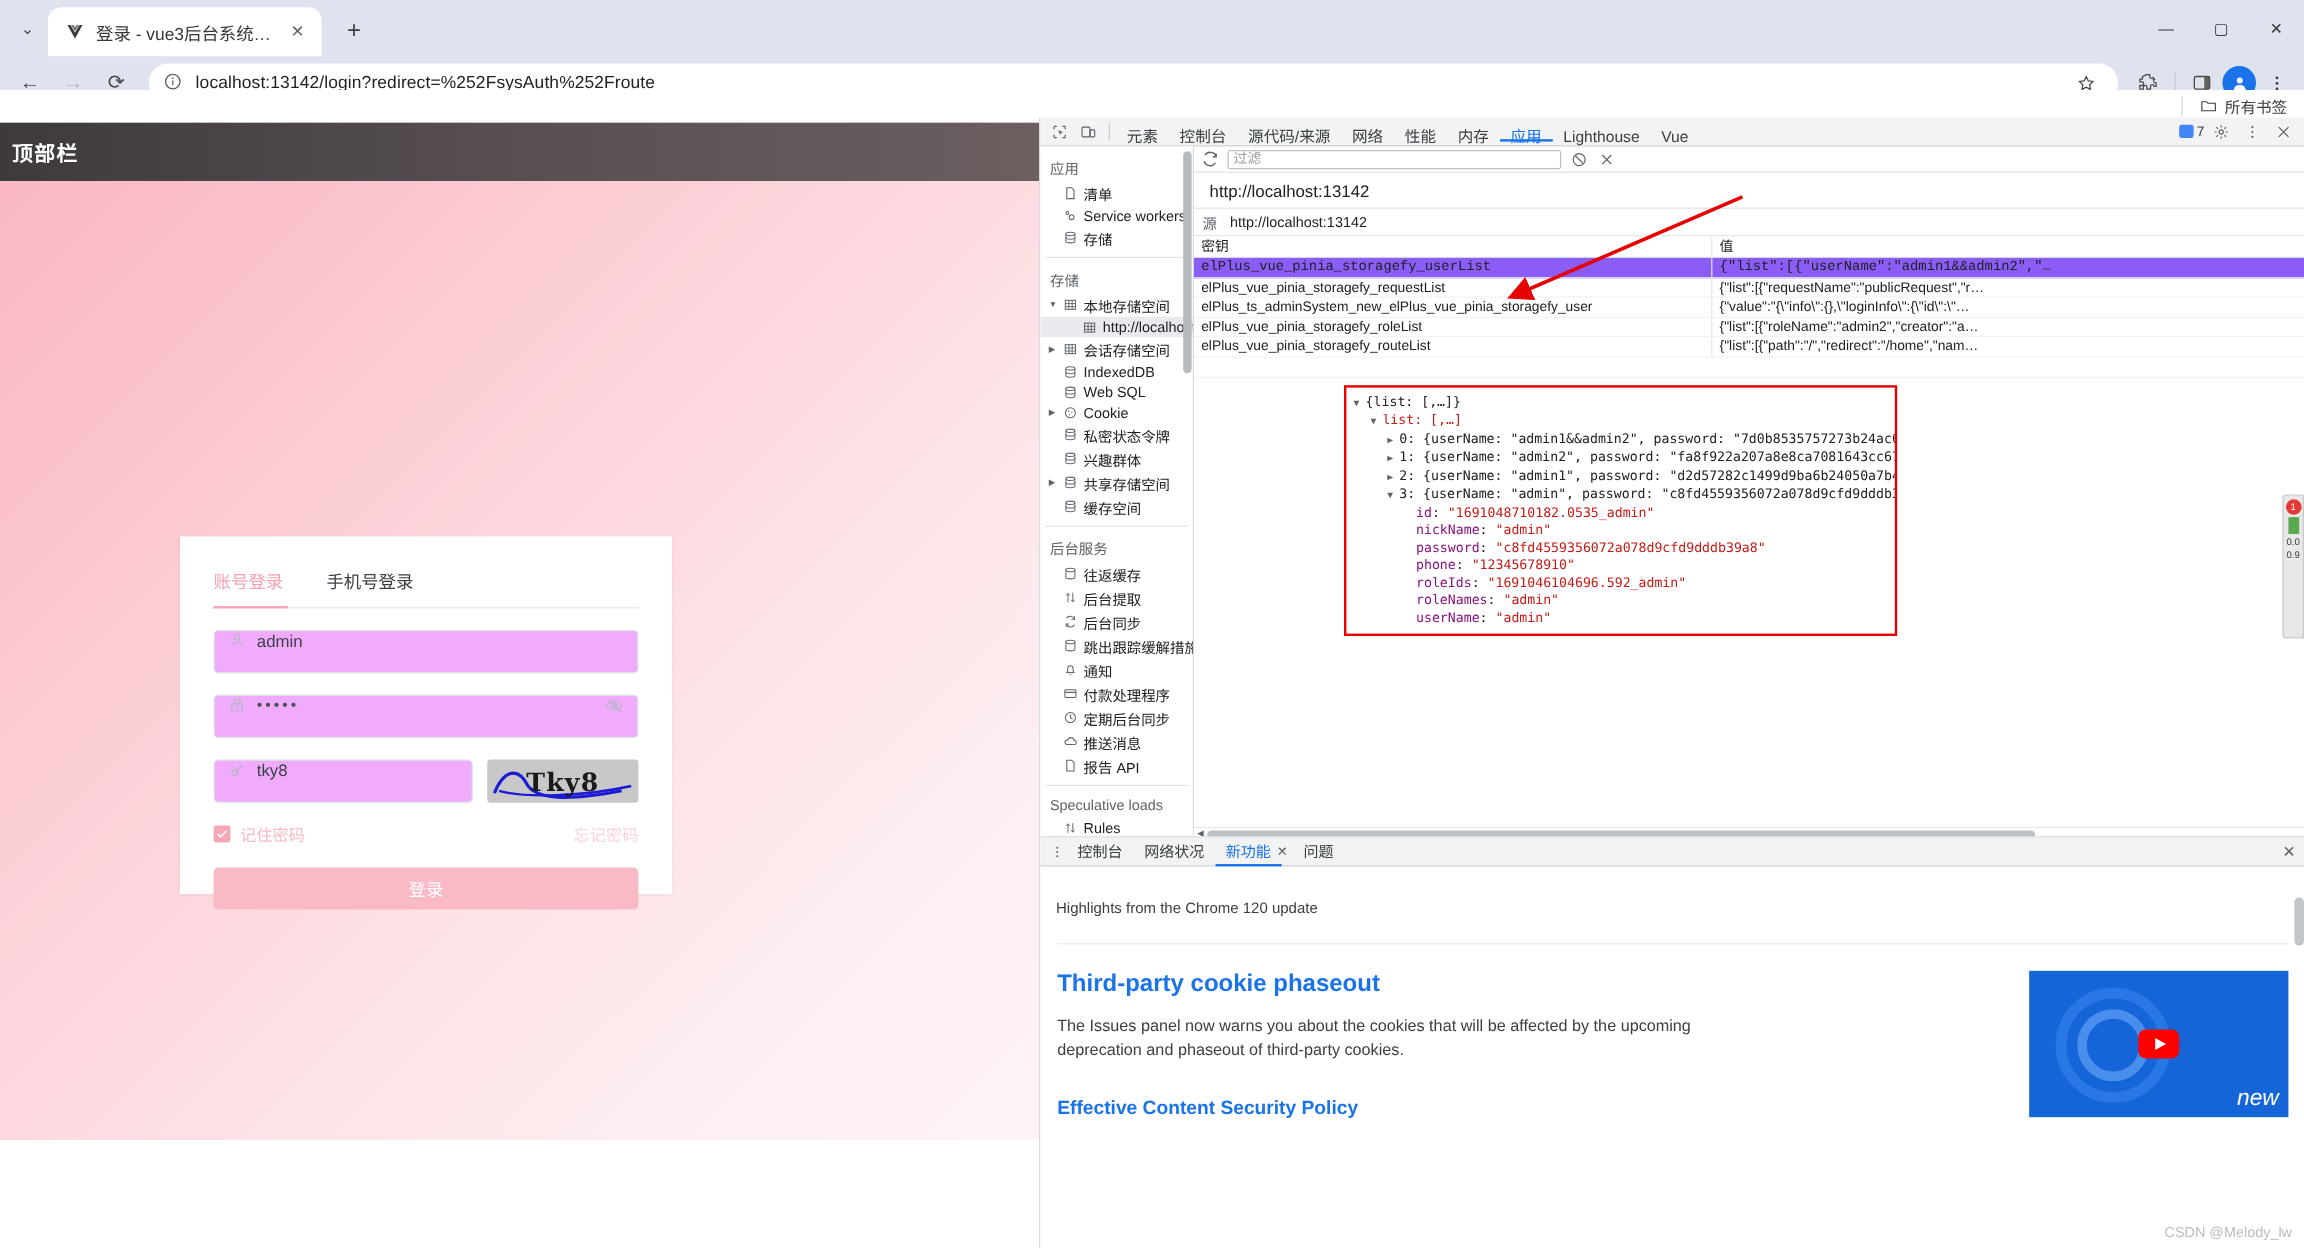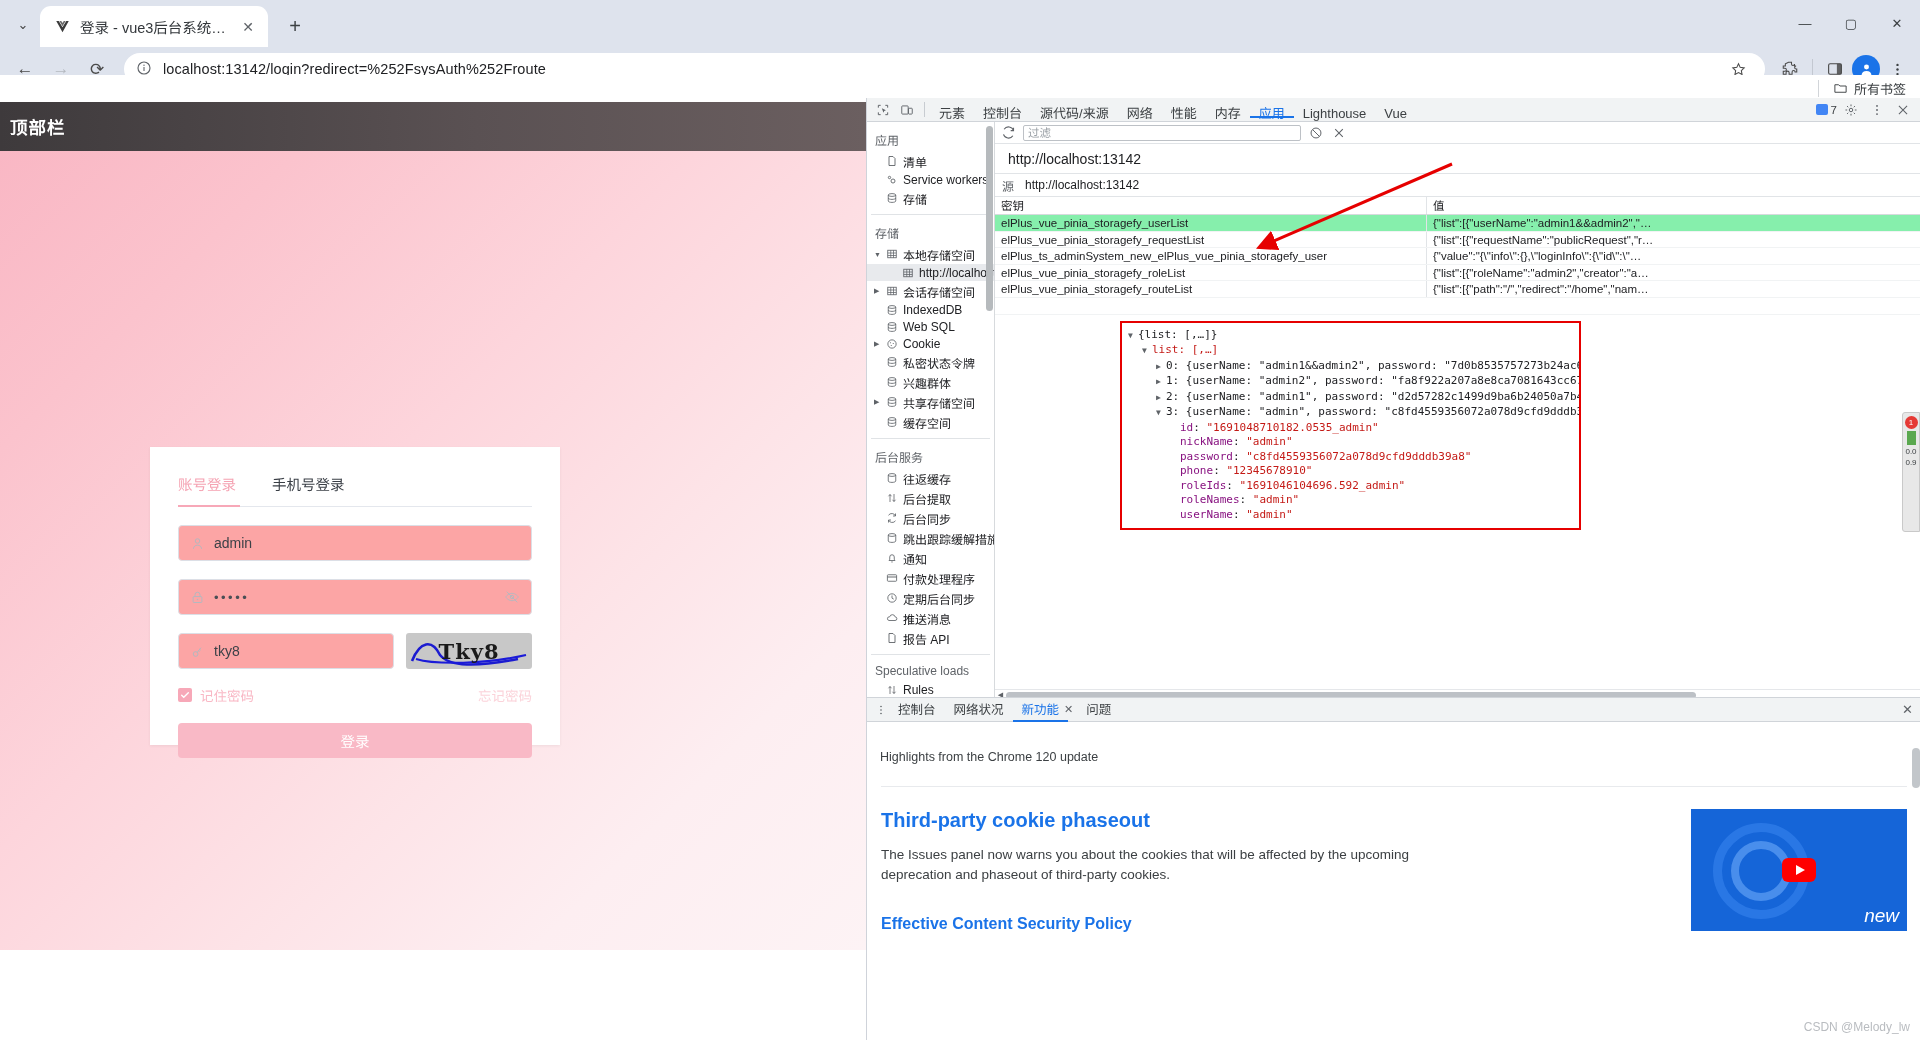"elPlus_vue_pinia_storagefy_userList" .kv-row.odd { background: #86efac -> #8b5cf6; font-family: none -> Liberation Mono, monospace }
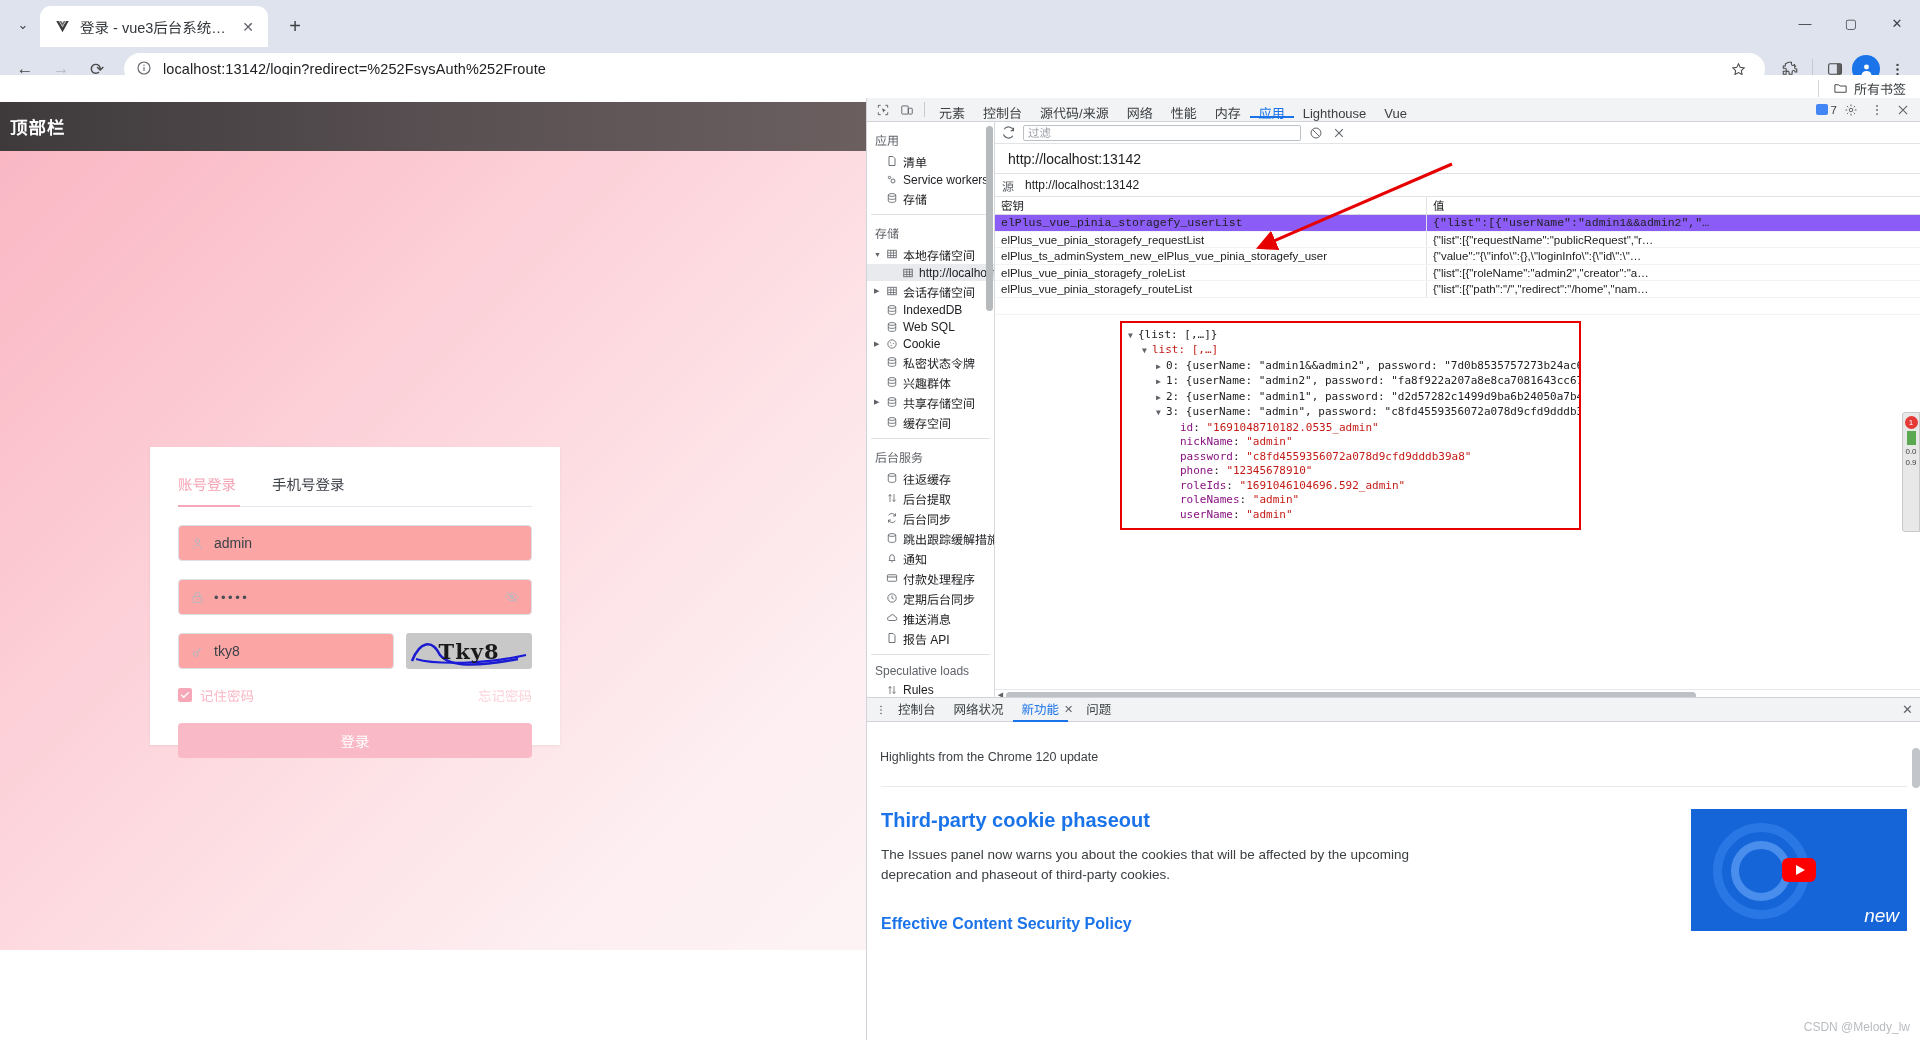"admin" .field { align-items: center -> none; background: #fca5a5 -> #f0abfc }
